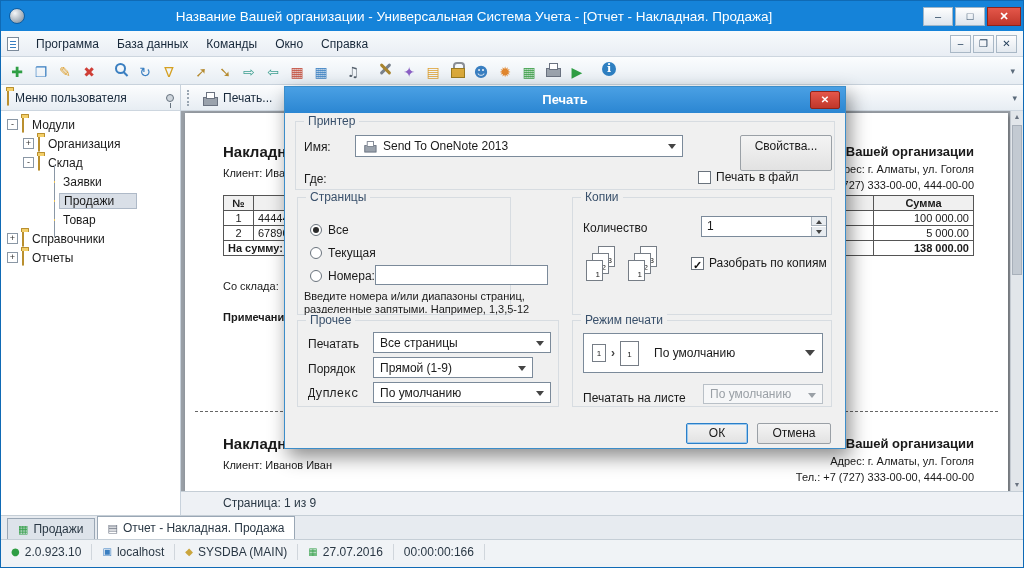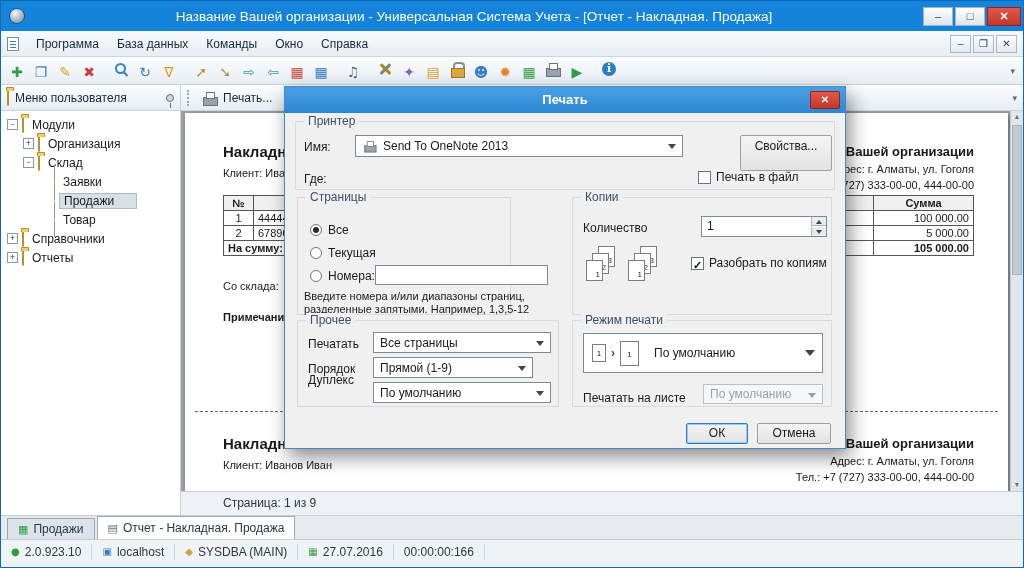"105 000.00" td.ar { text: 105 000.00 -> 138 000.00 }
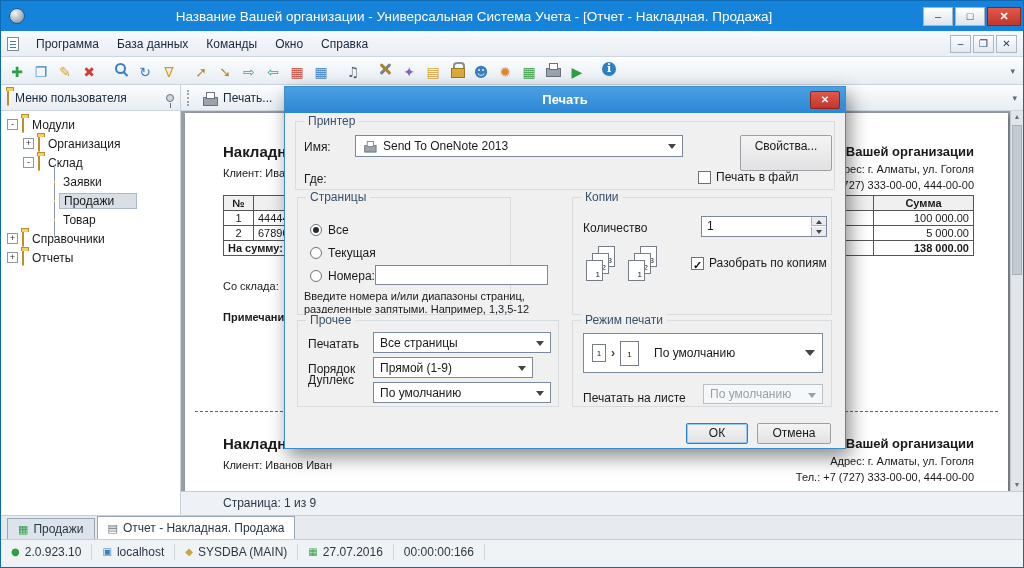"Дуплекс" .lbl-duplex { font-family: none -> Liberation Mono, monospace; top: 52px -> 66px }
